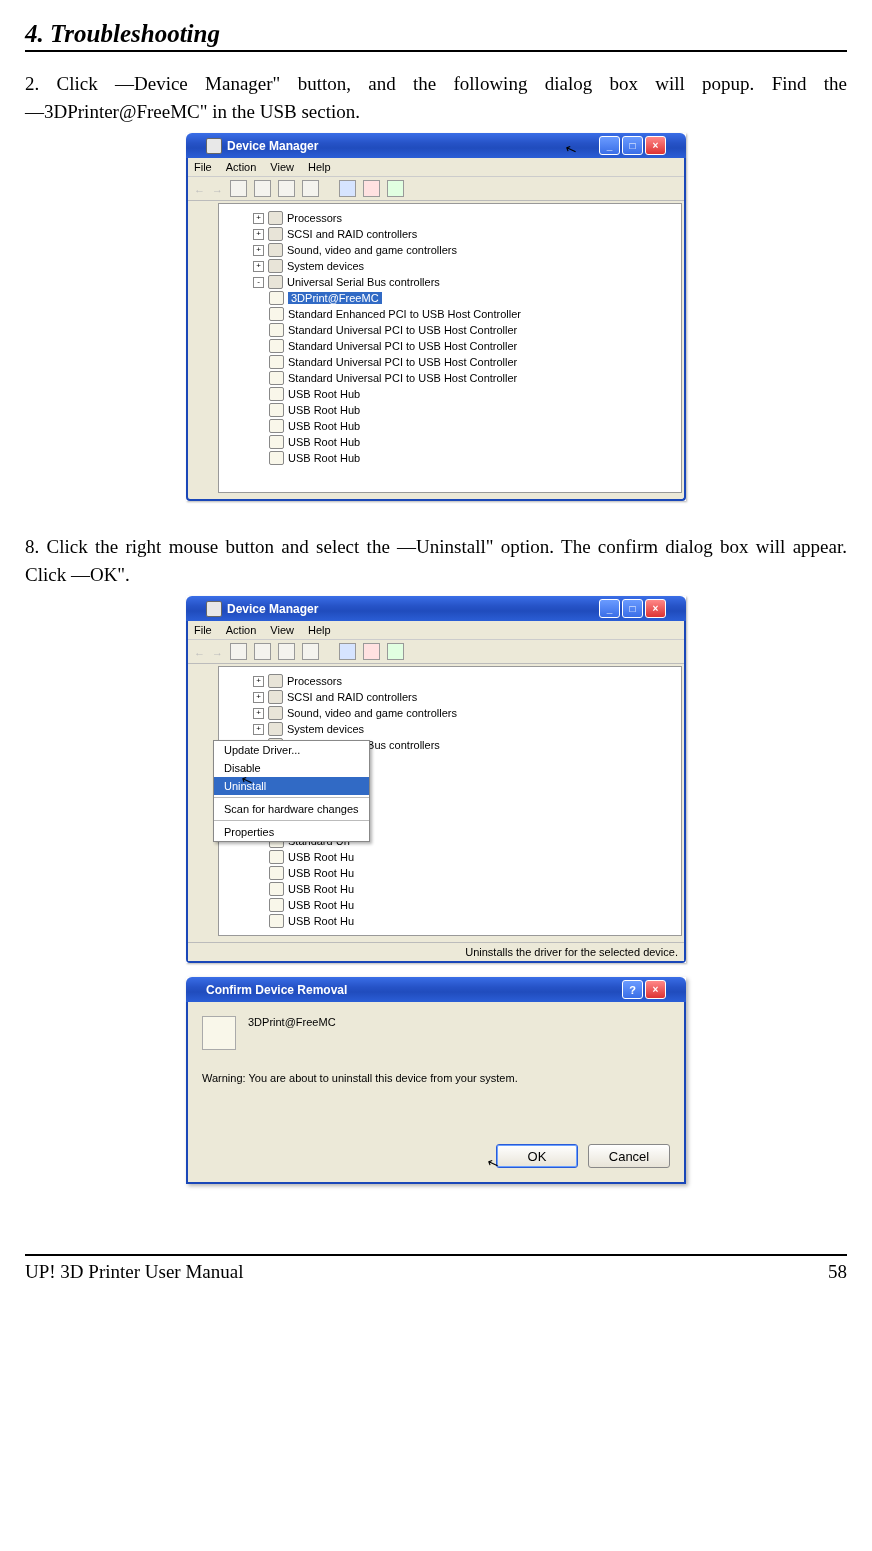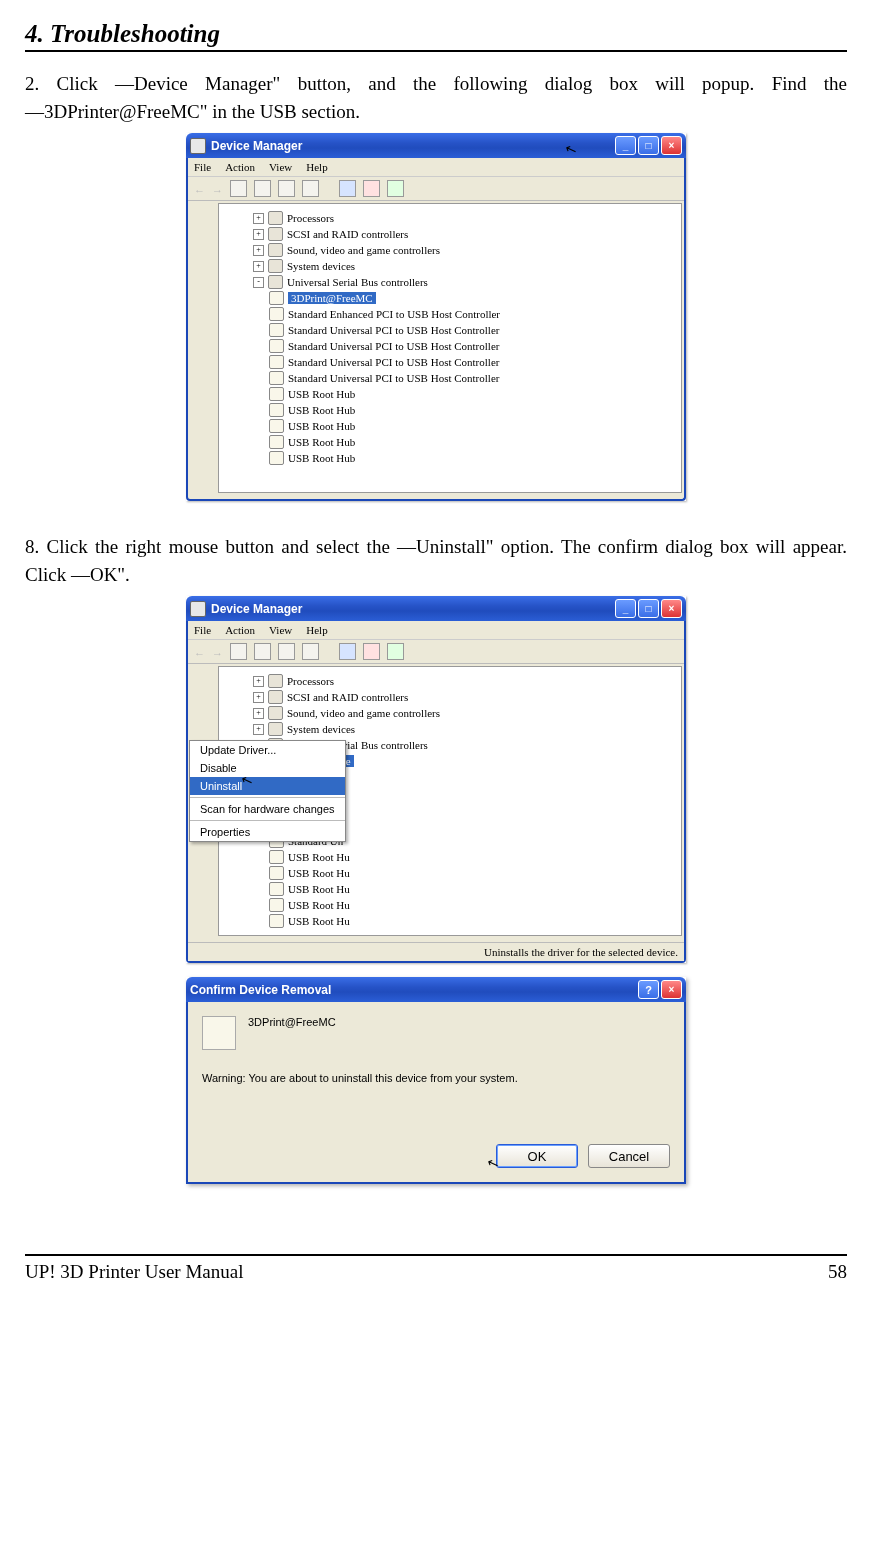"Device Manager" .titlebar { padding: 3px 4px -> 3px 20px }
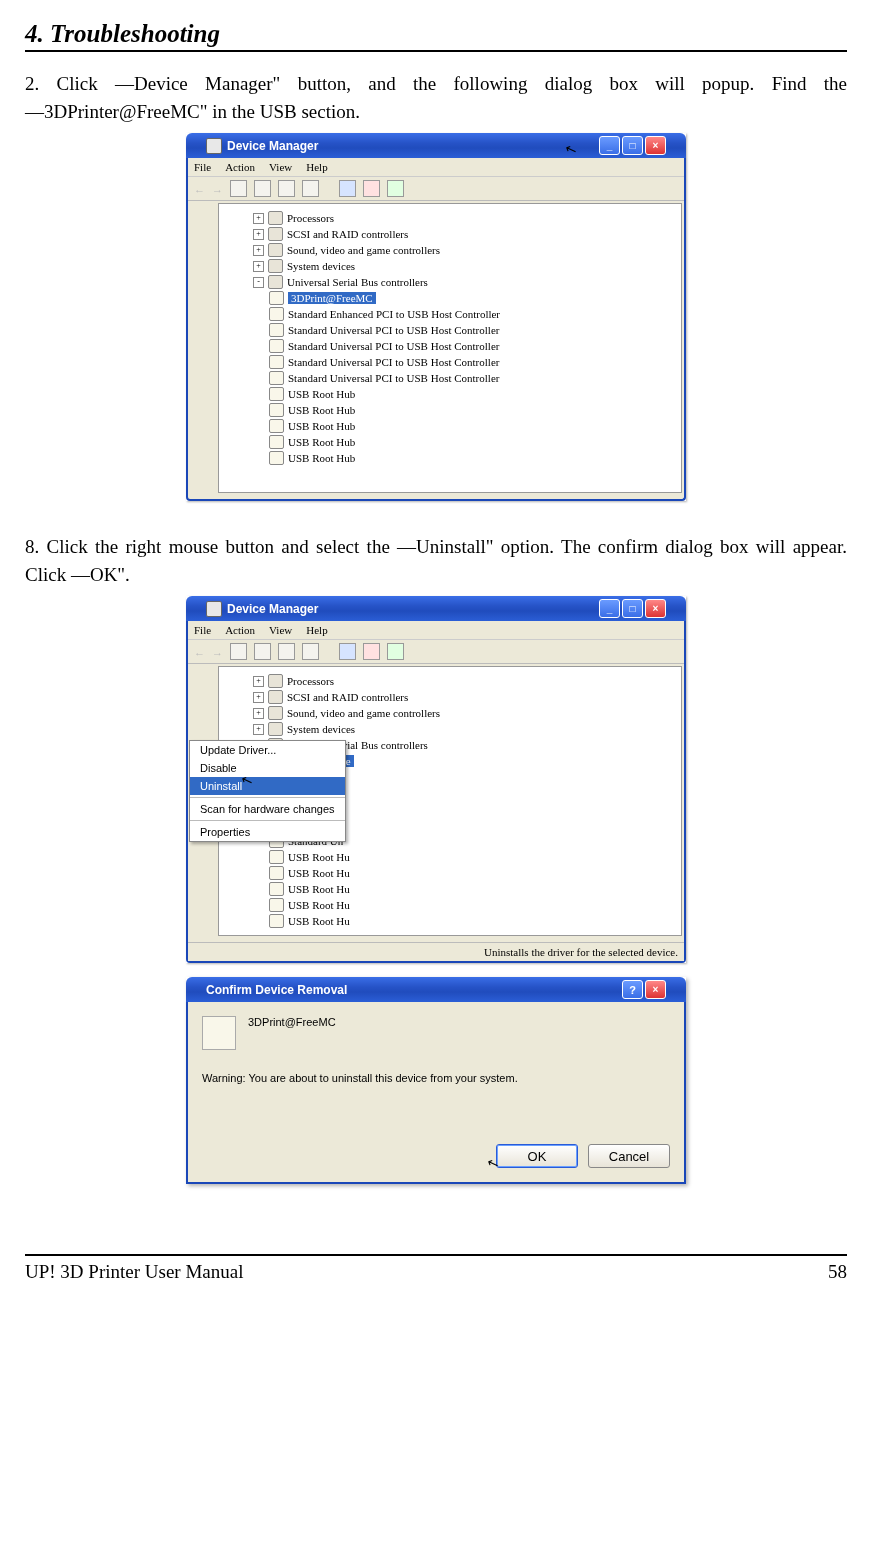"File" .win-outer { font-family: Liberation Serif, serif -> none }
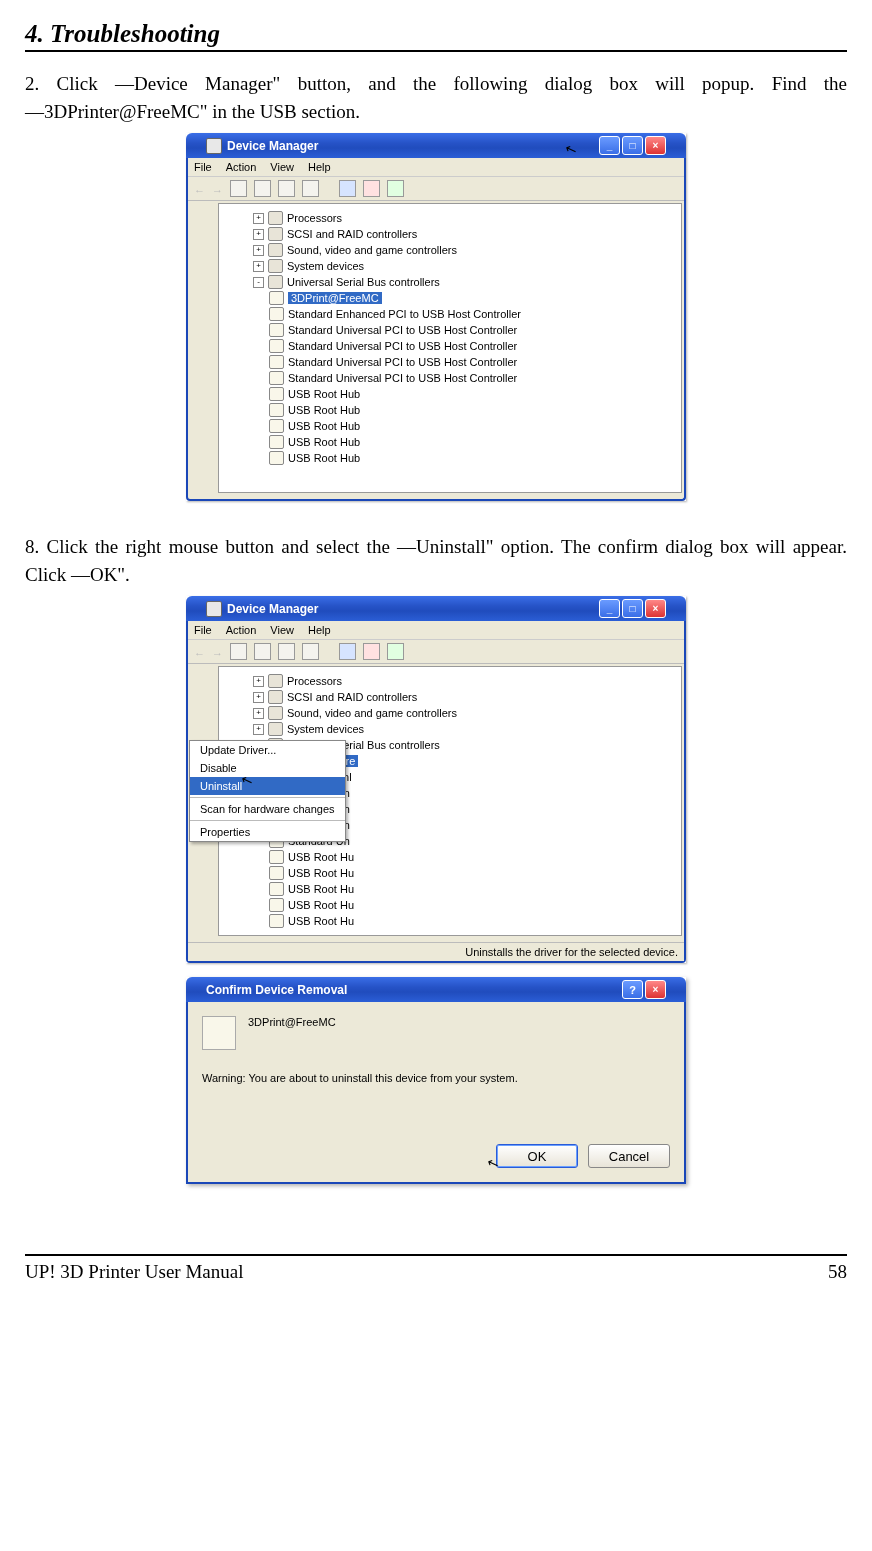"Update Driver..." div.ctxmenu { left: 164px -> 188px }
